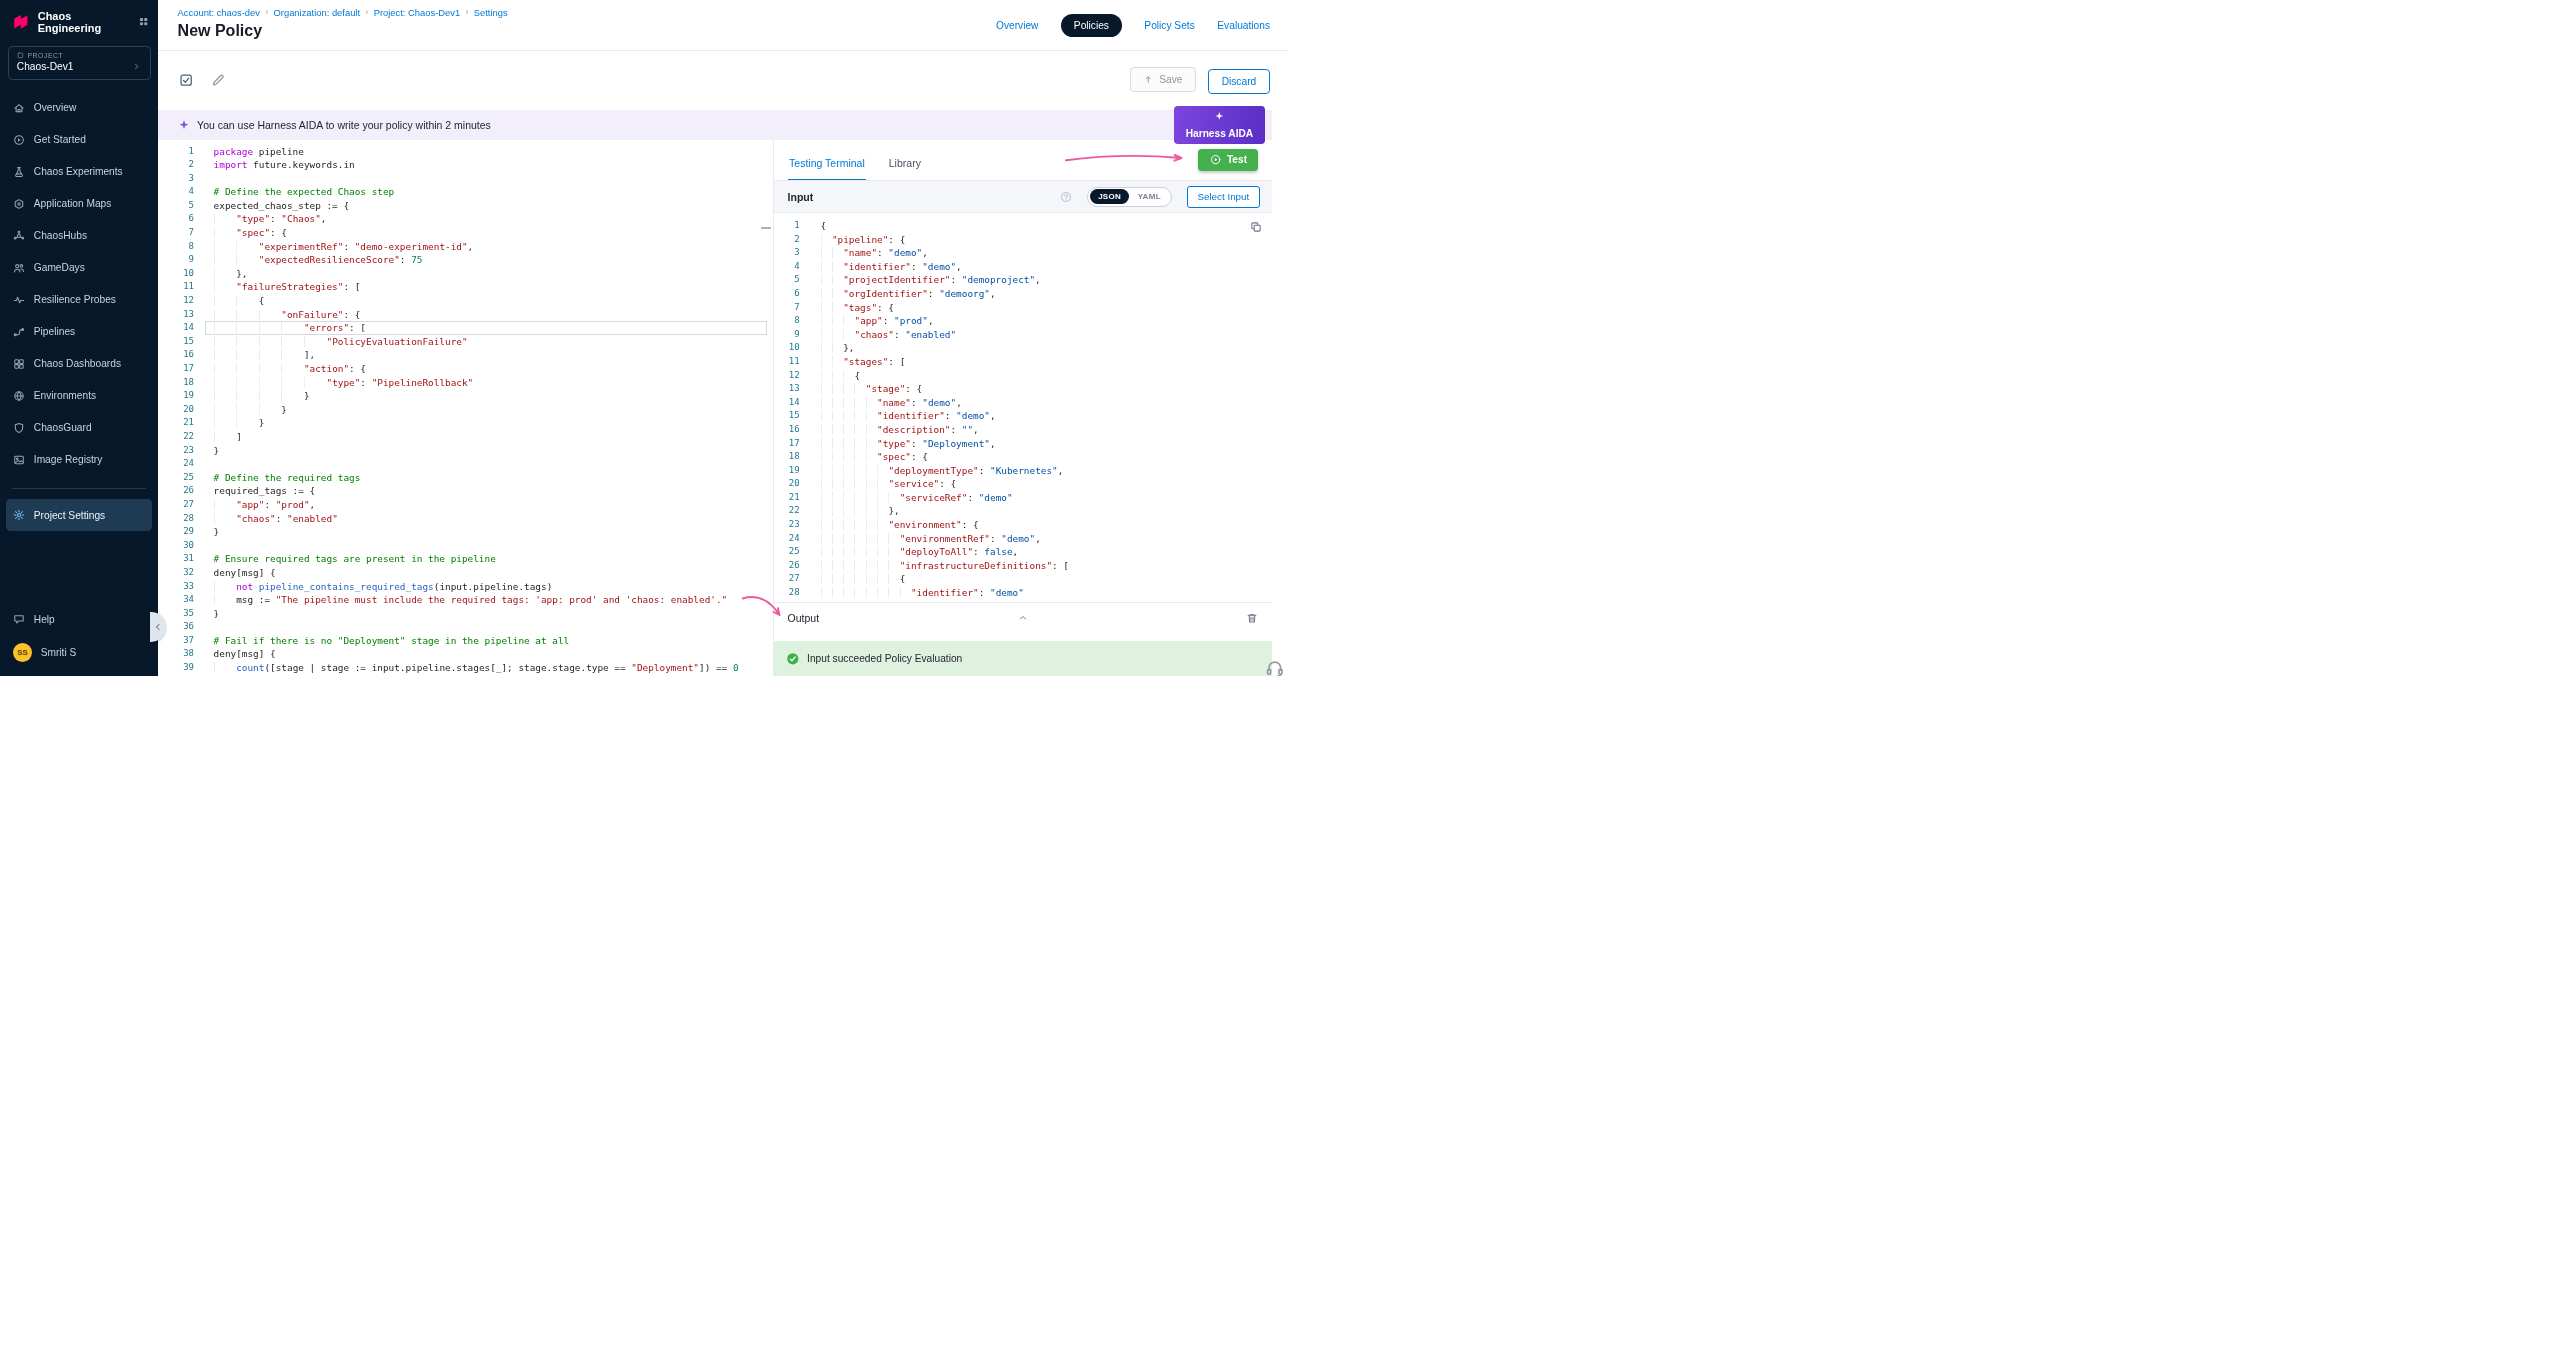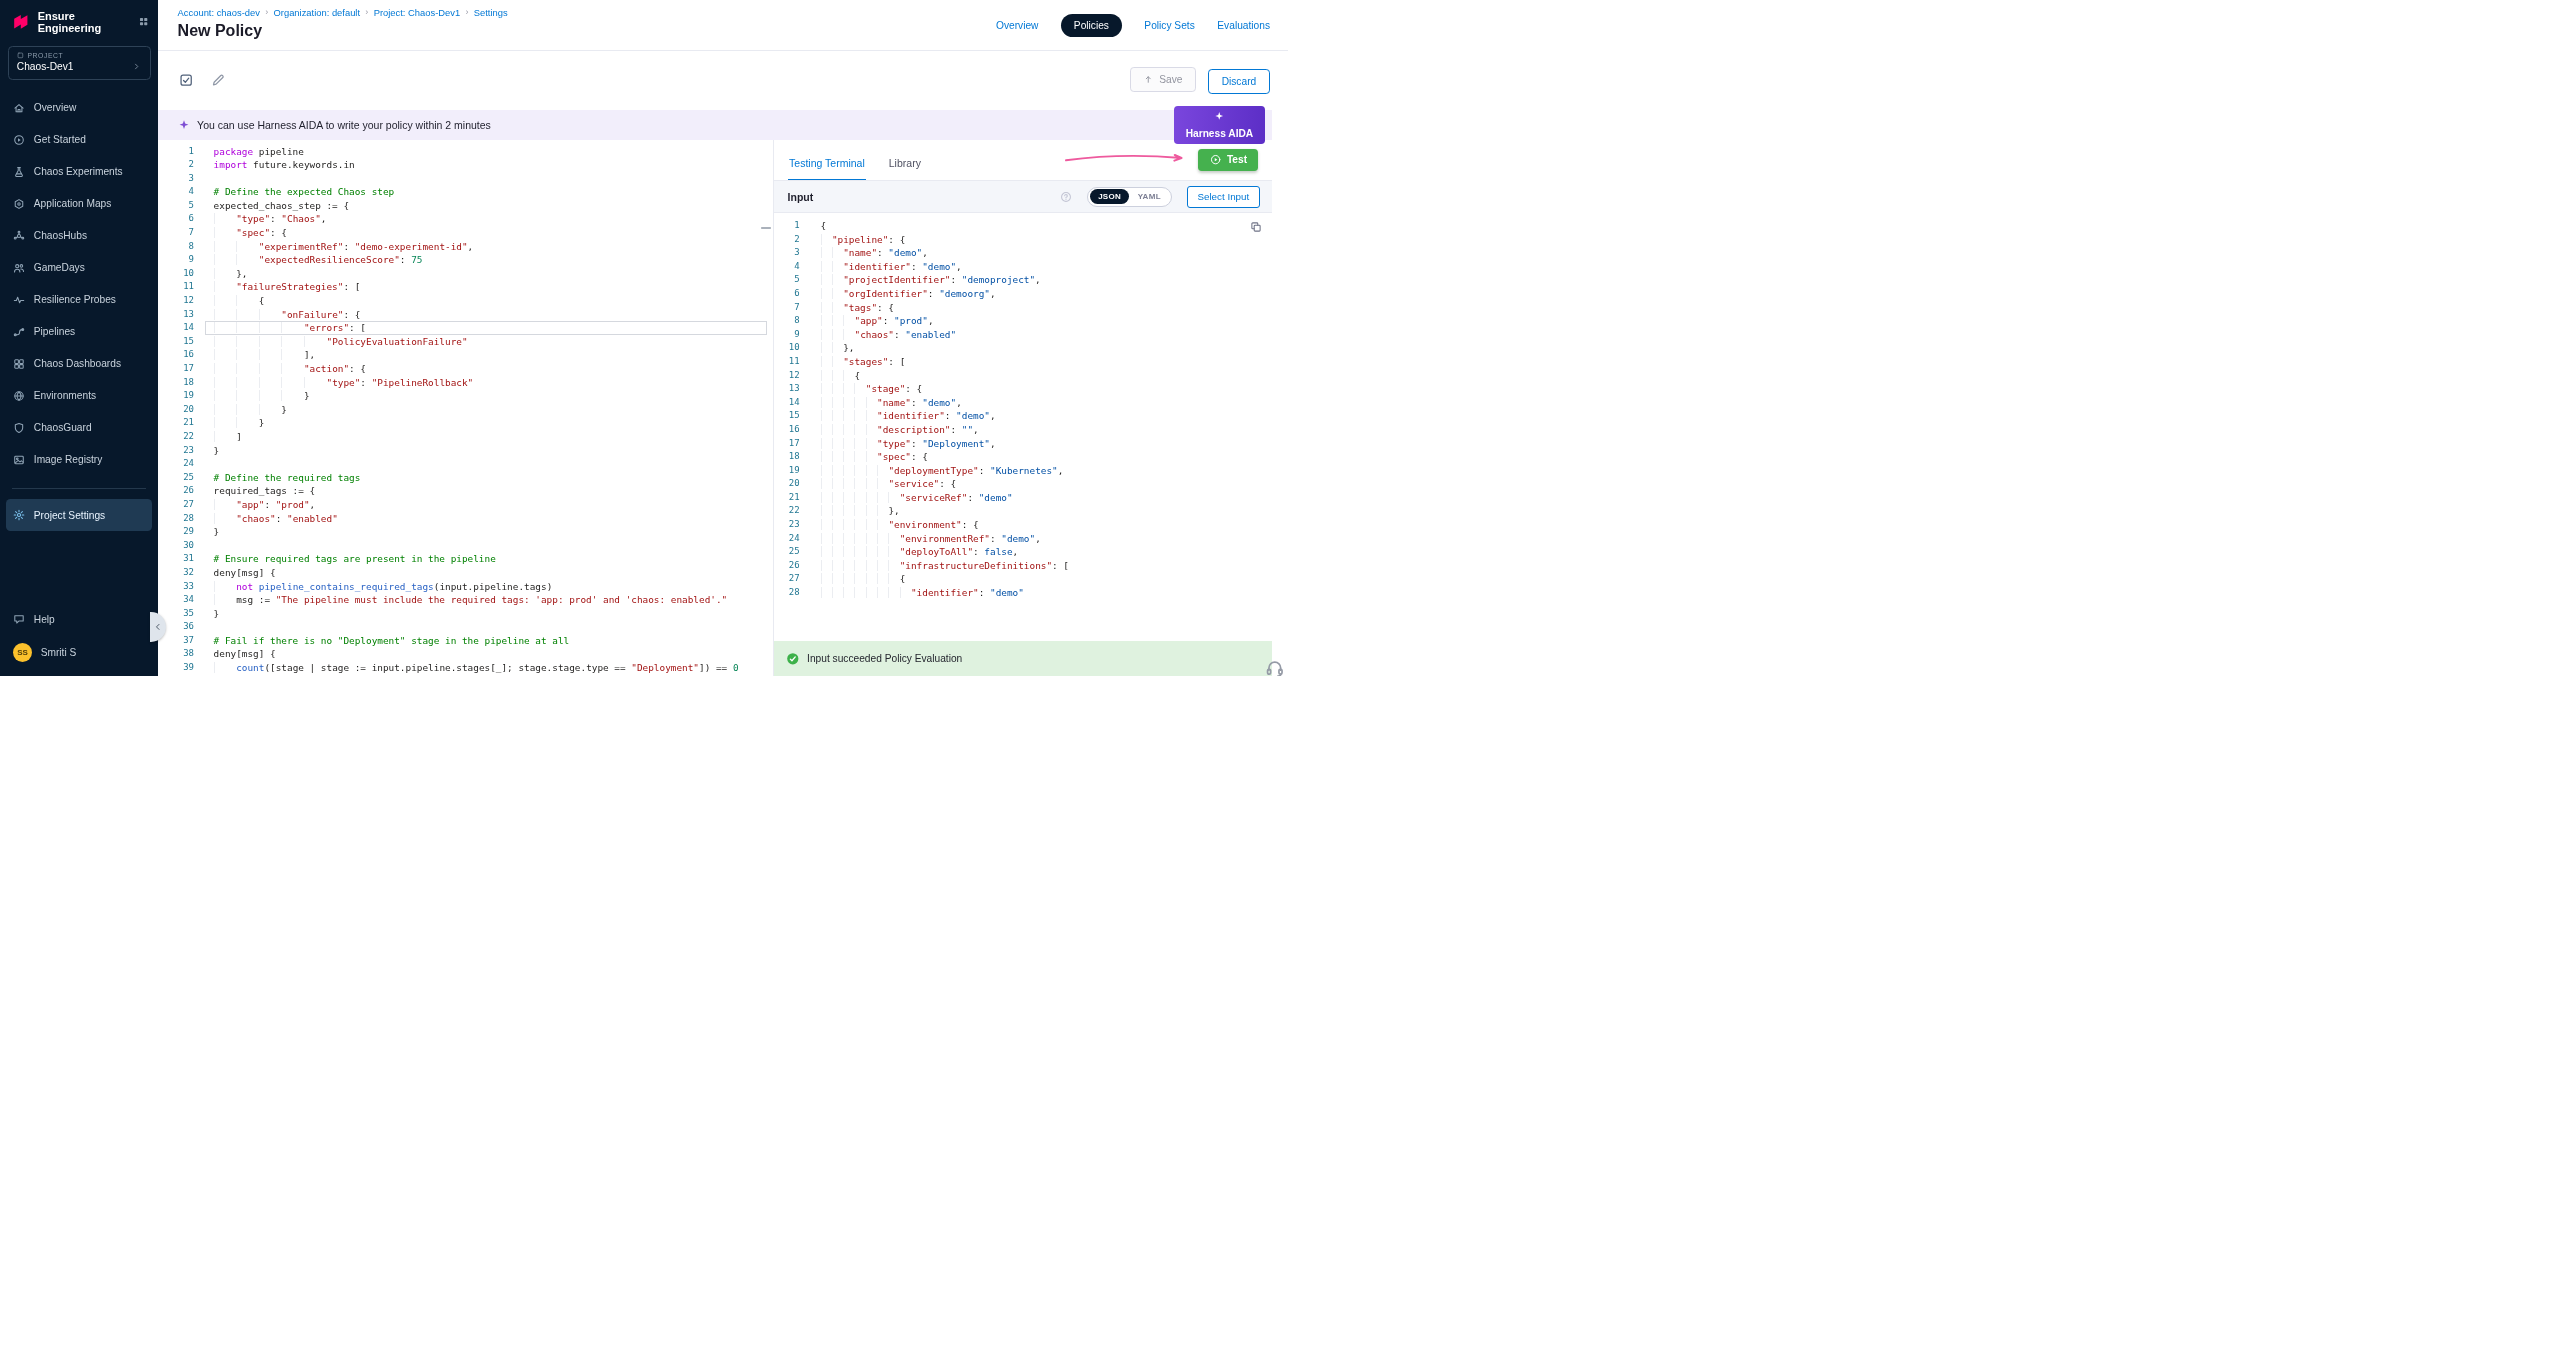"Ensure Engineering" span.app-title { text: Ensure -> Chaos }
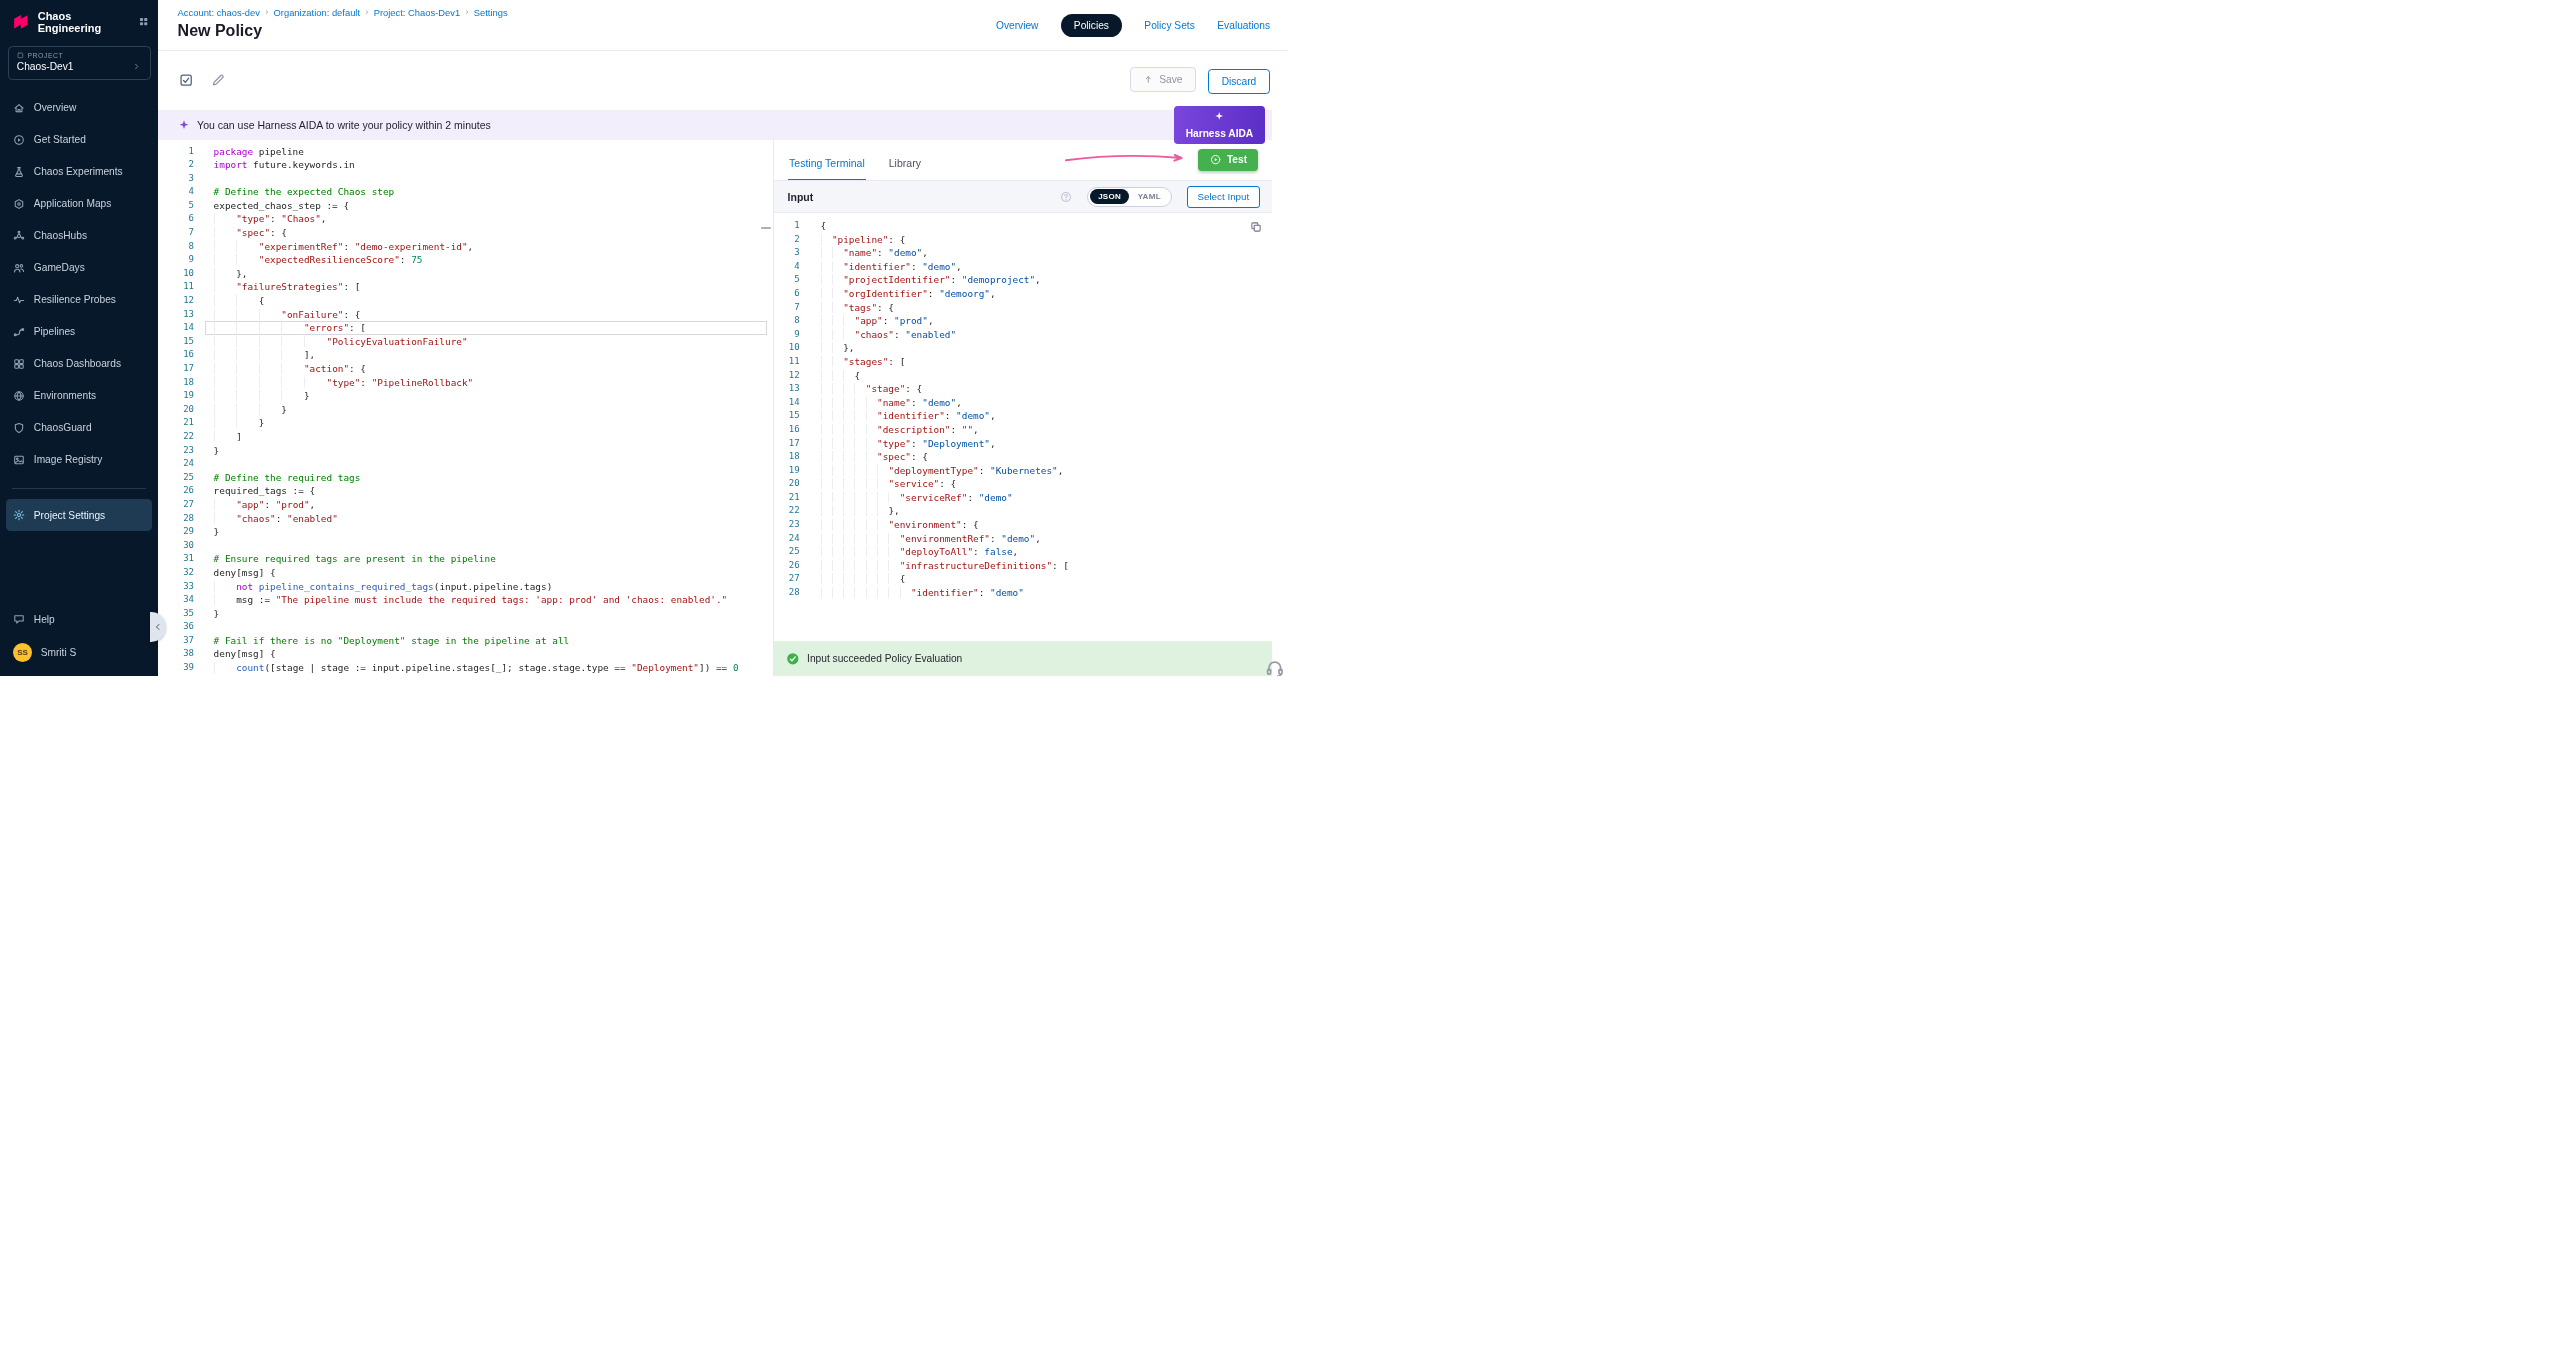"Output" div.output-row { html: none -> <div> <span>Output</span> <span> <svg> <path></path> </svg> </span> <span> <svg> <path></path> </svg> </span> <svg> <path></path> </svg> </div> }
